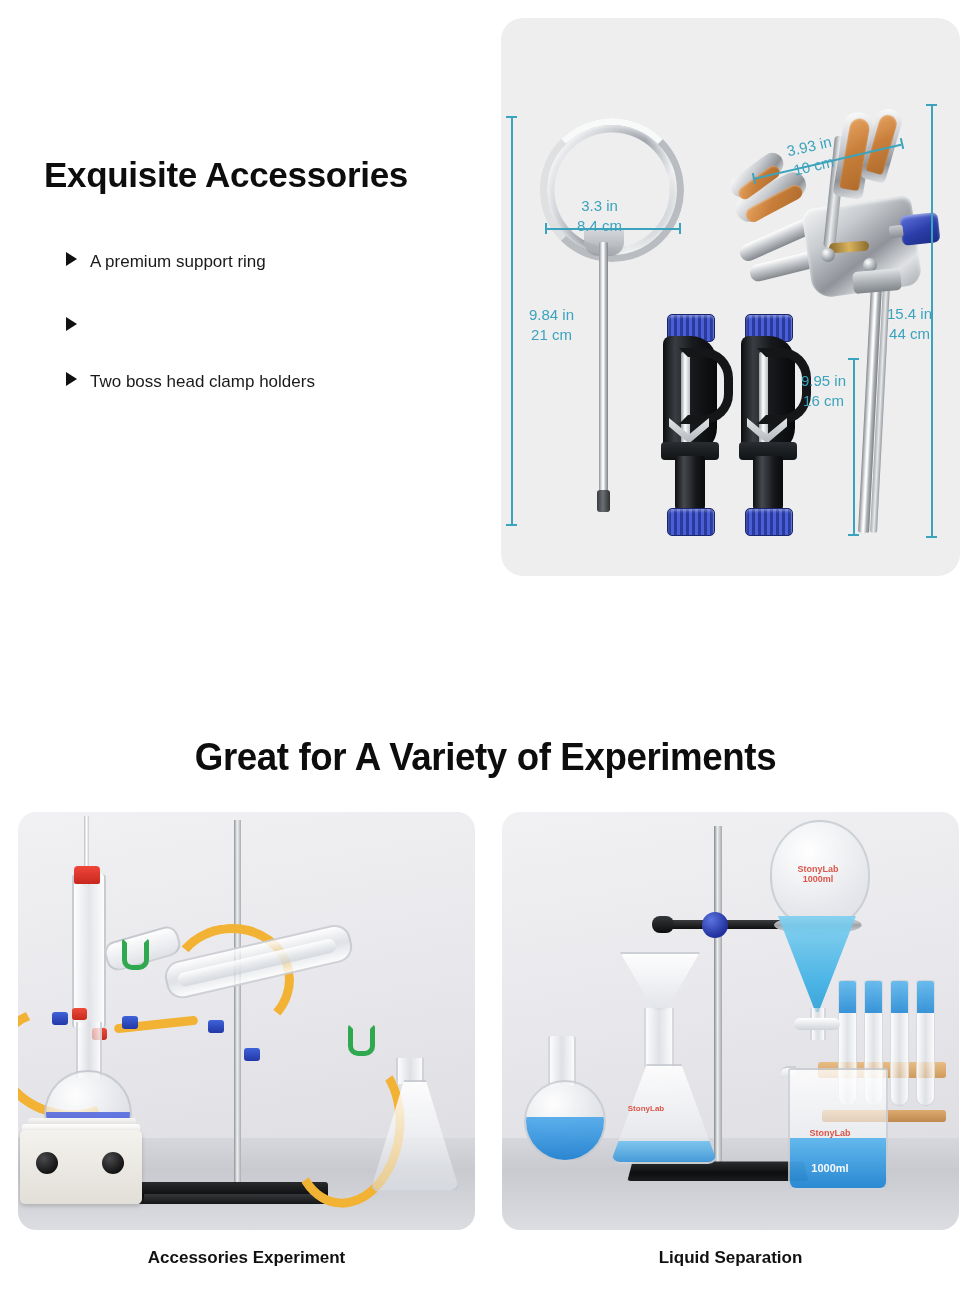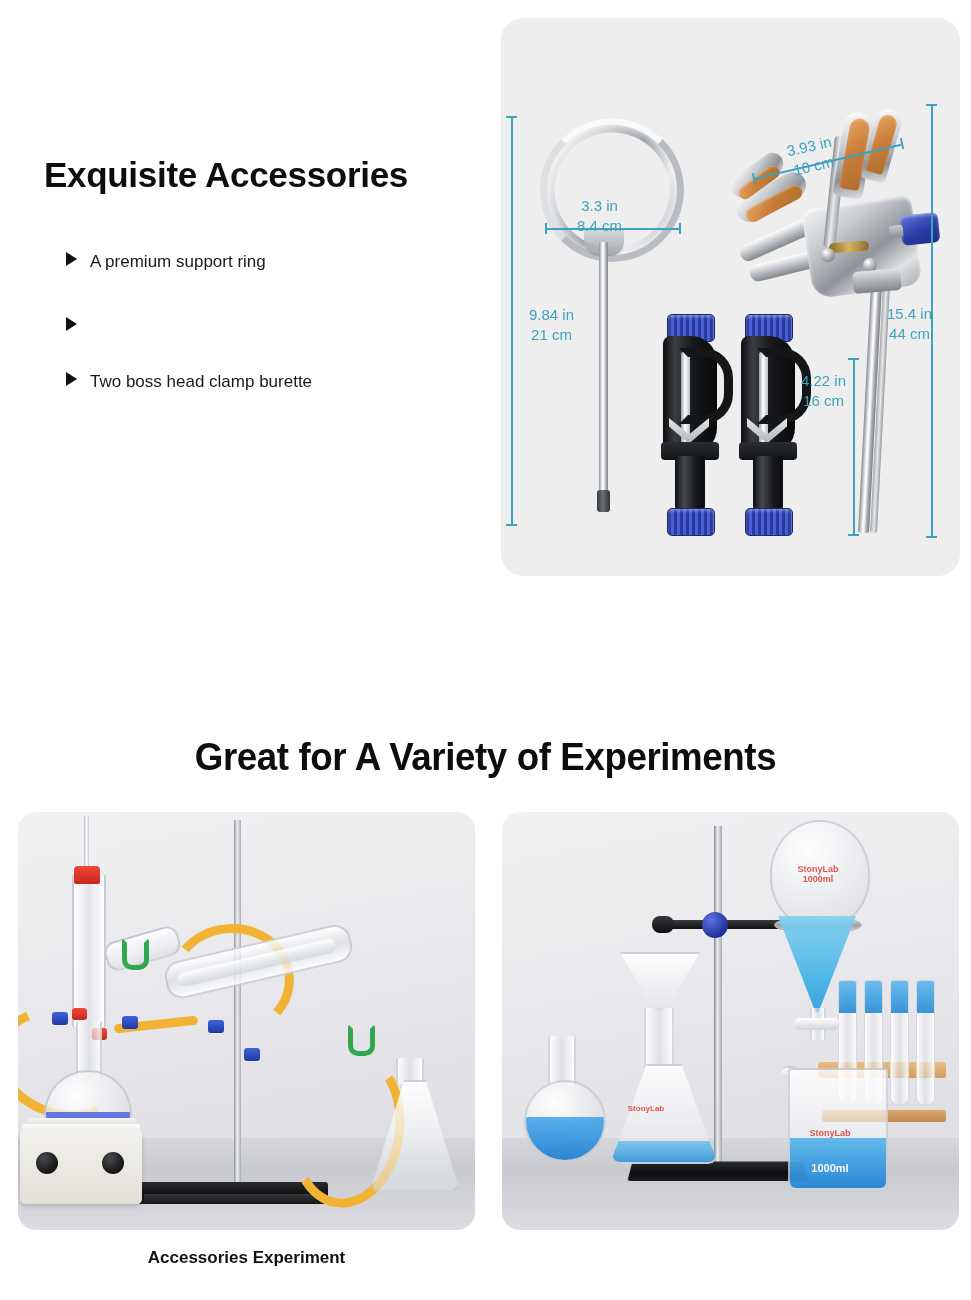"Two boss head clamp burette" span.feature-text { text: burette -> holders }
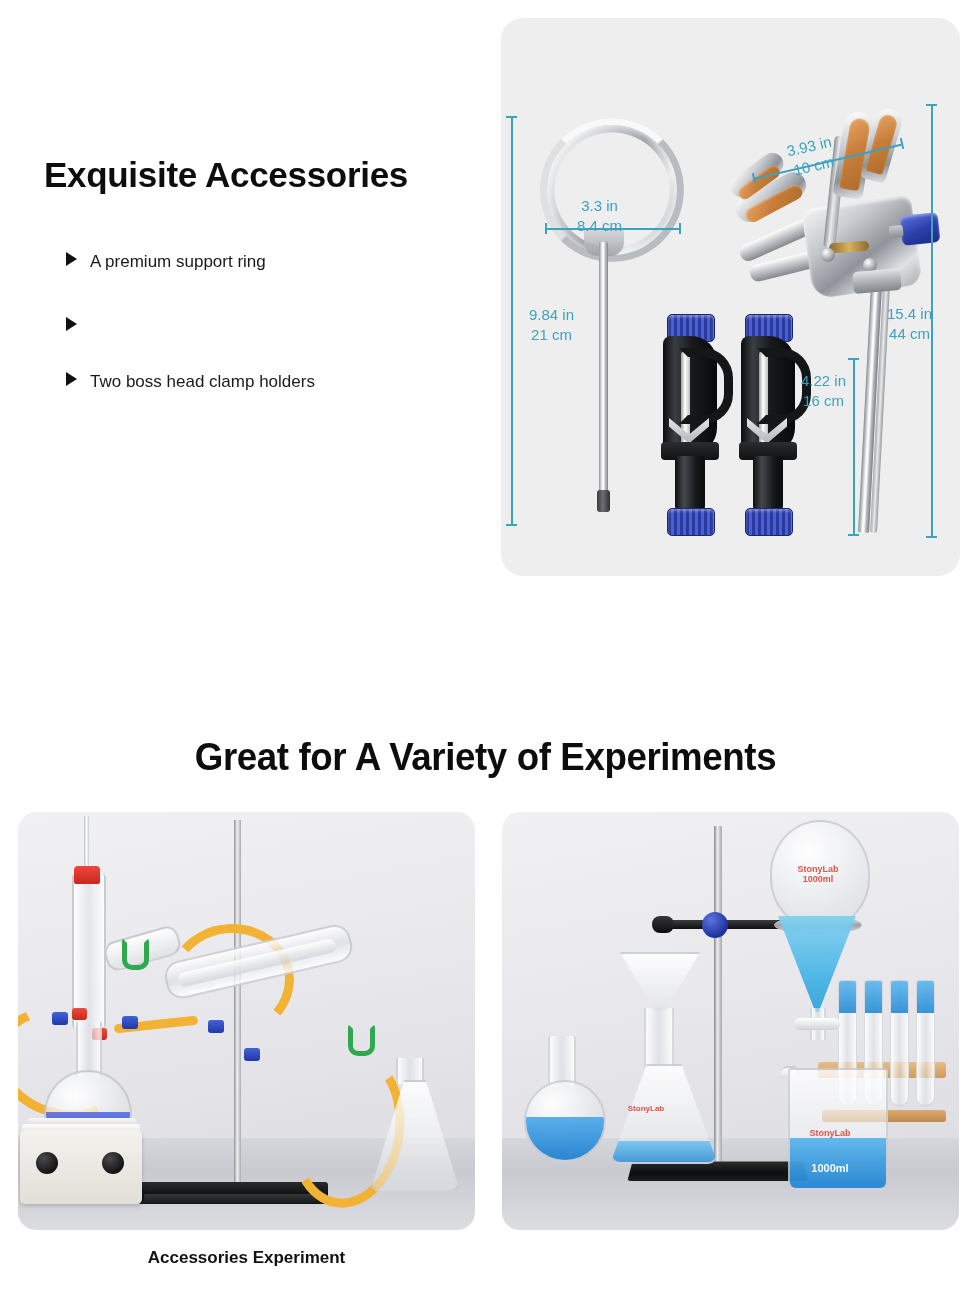"4.22 in" span { text: 4.22 -> 9.95 }
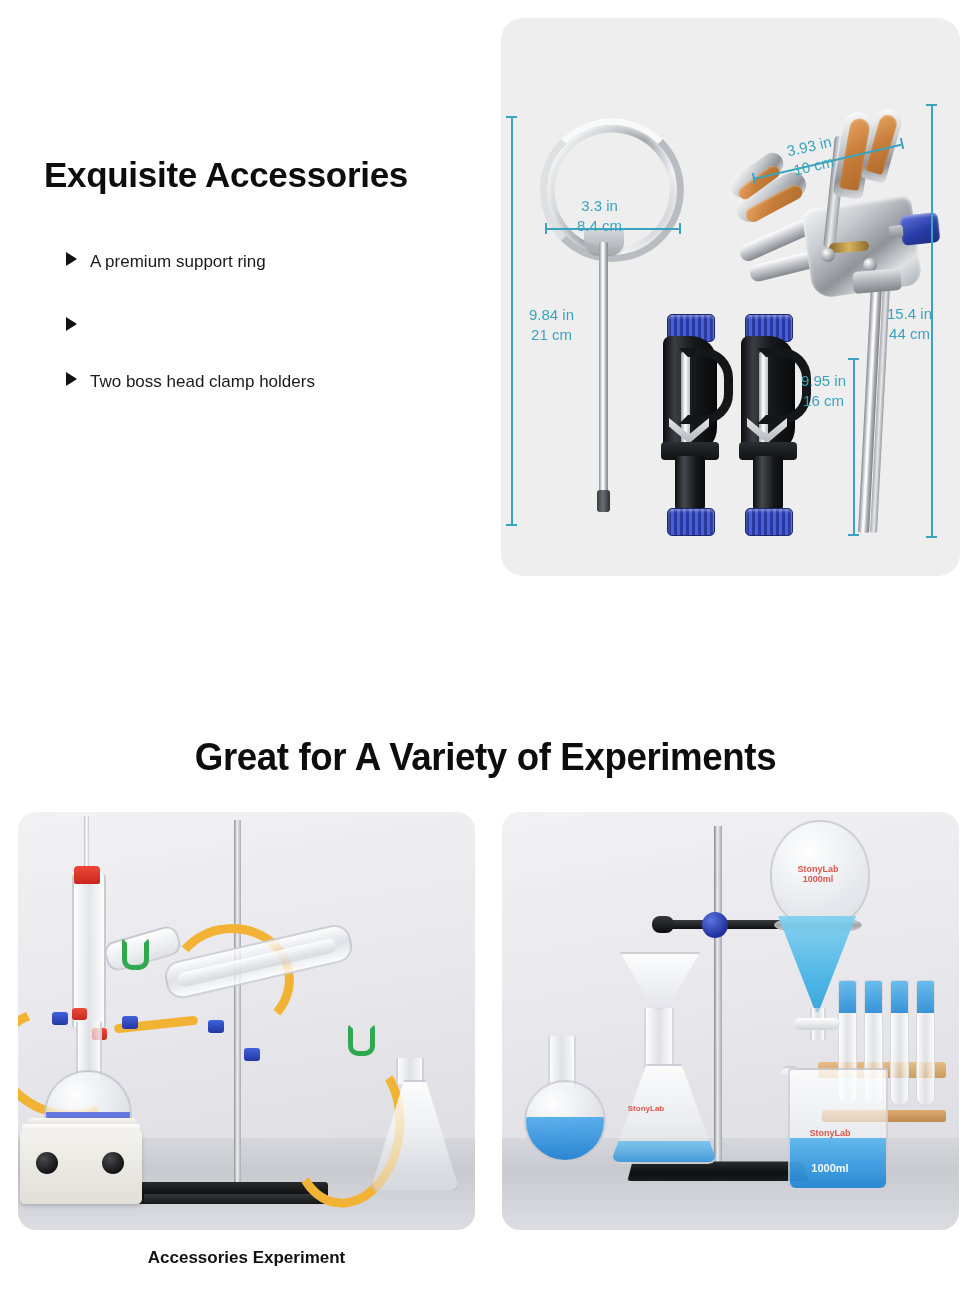"Liquid Separation" div.photo-caption { html: none -> <div>Liquid Separation</div> }
